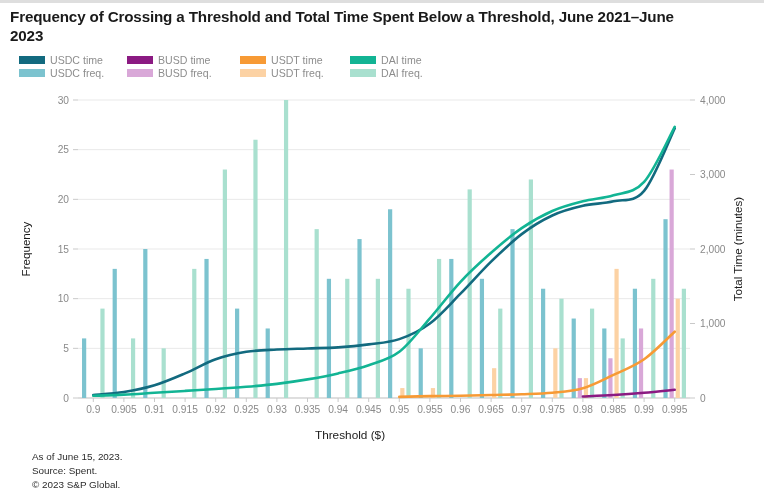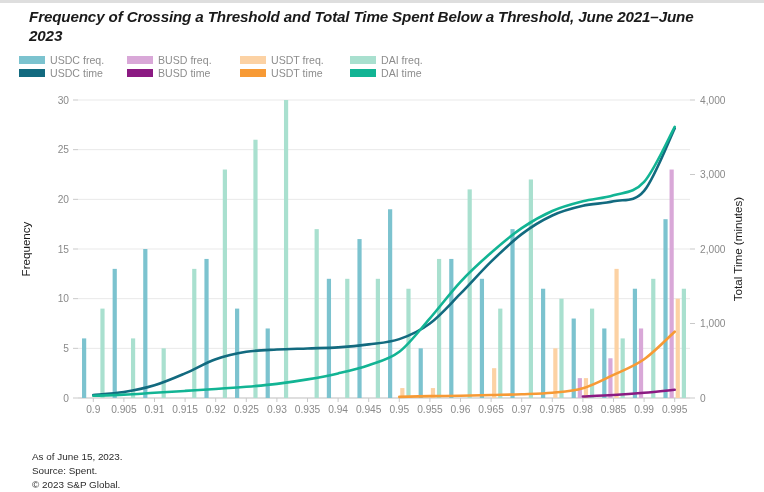"Frequency of Crossing a Threshold" #title { font-style: italic -> none; left: 29px -> 10px }
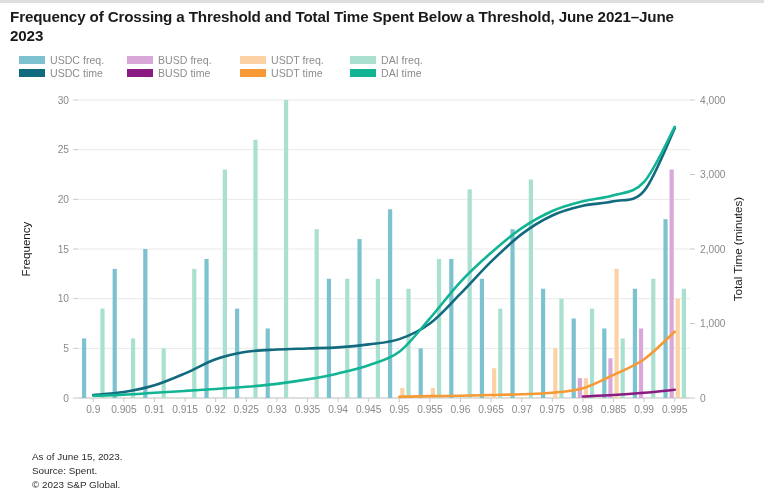"USDC freq." div.legend-row { order: before "USDC time" -> after "USDC time" }
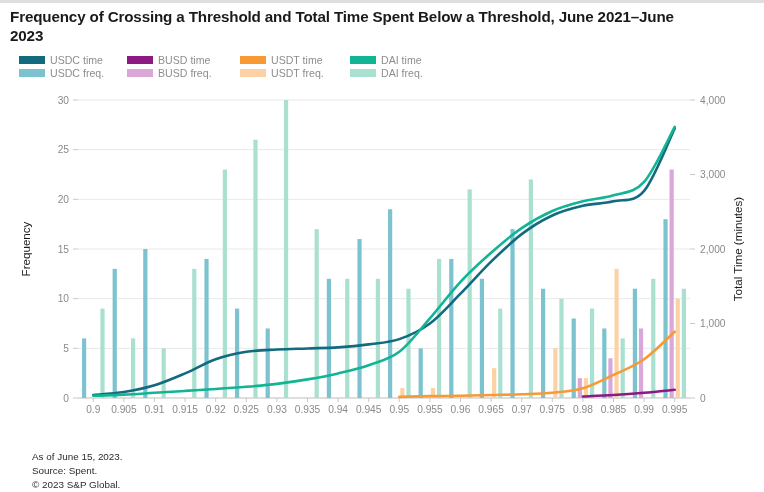"Threshold ($)" div { html: none -> <div>Threshold ($)</div> }
